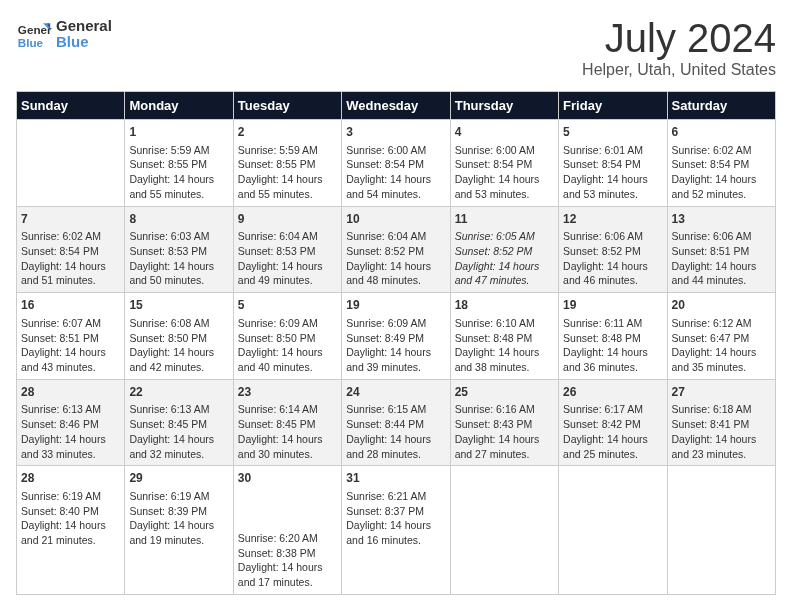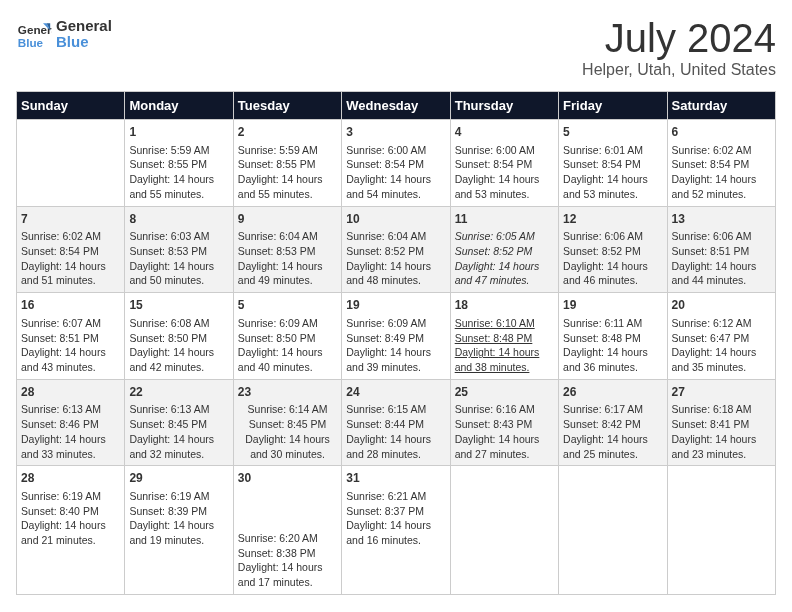"Sunrise: 6:10 AM" div.day-info { text-decoration: underline -> none }
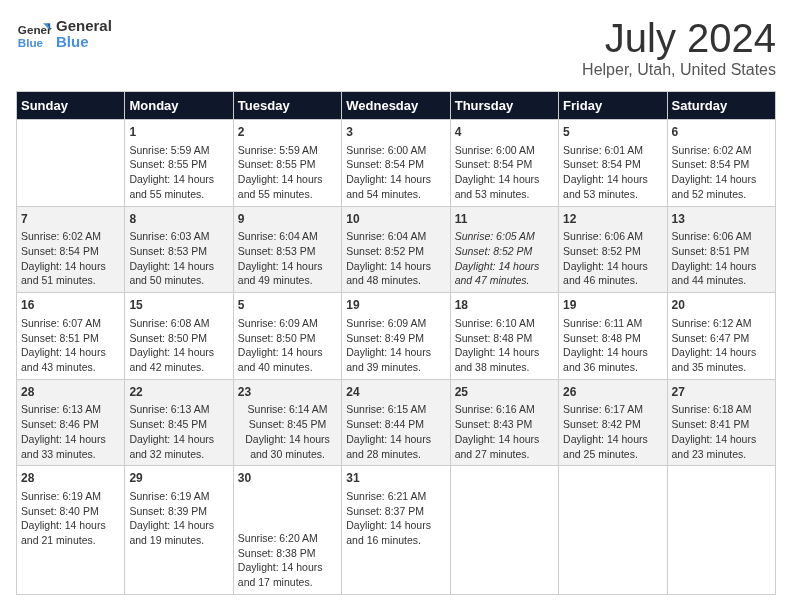"Sunrise: 6:14 AM" div.day-info { text-align: center -> none }
